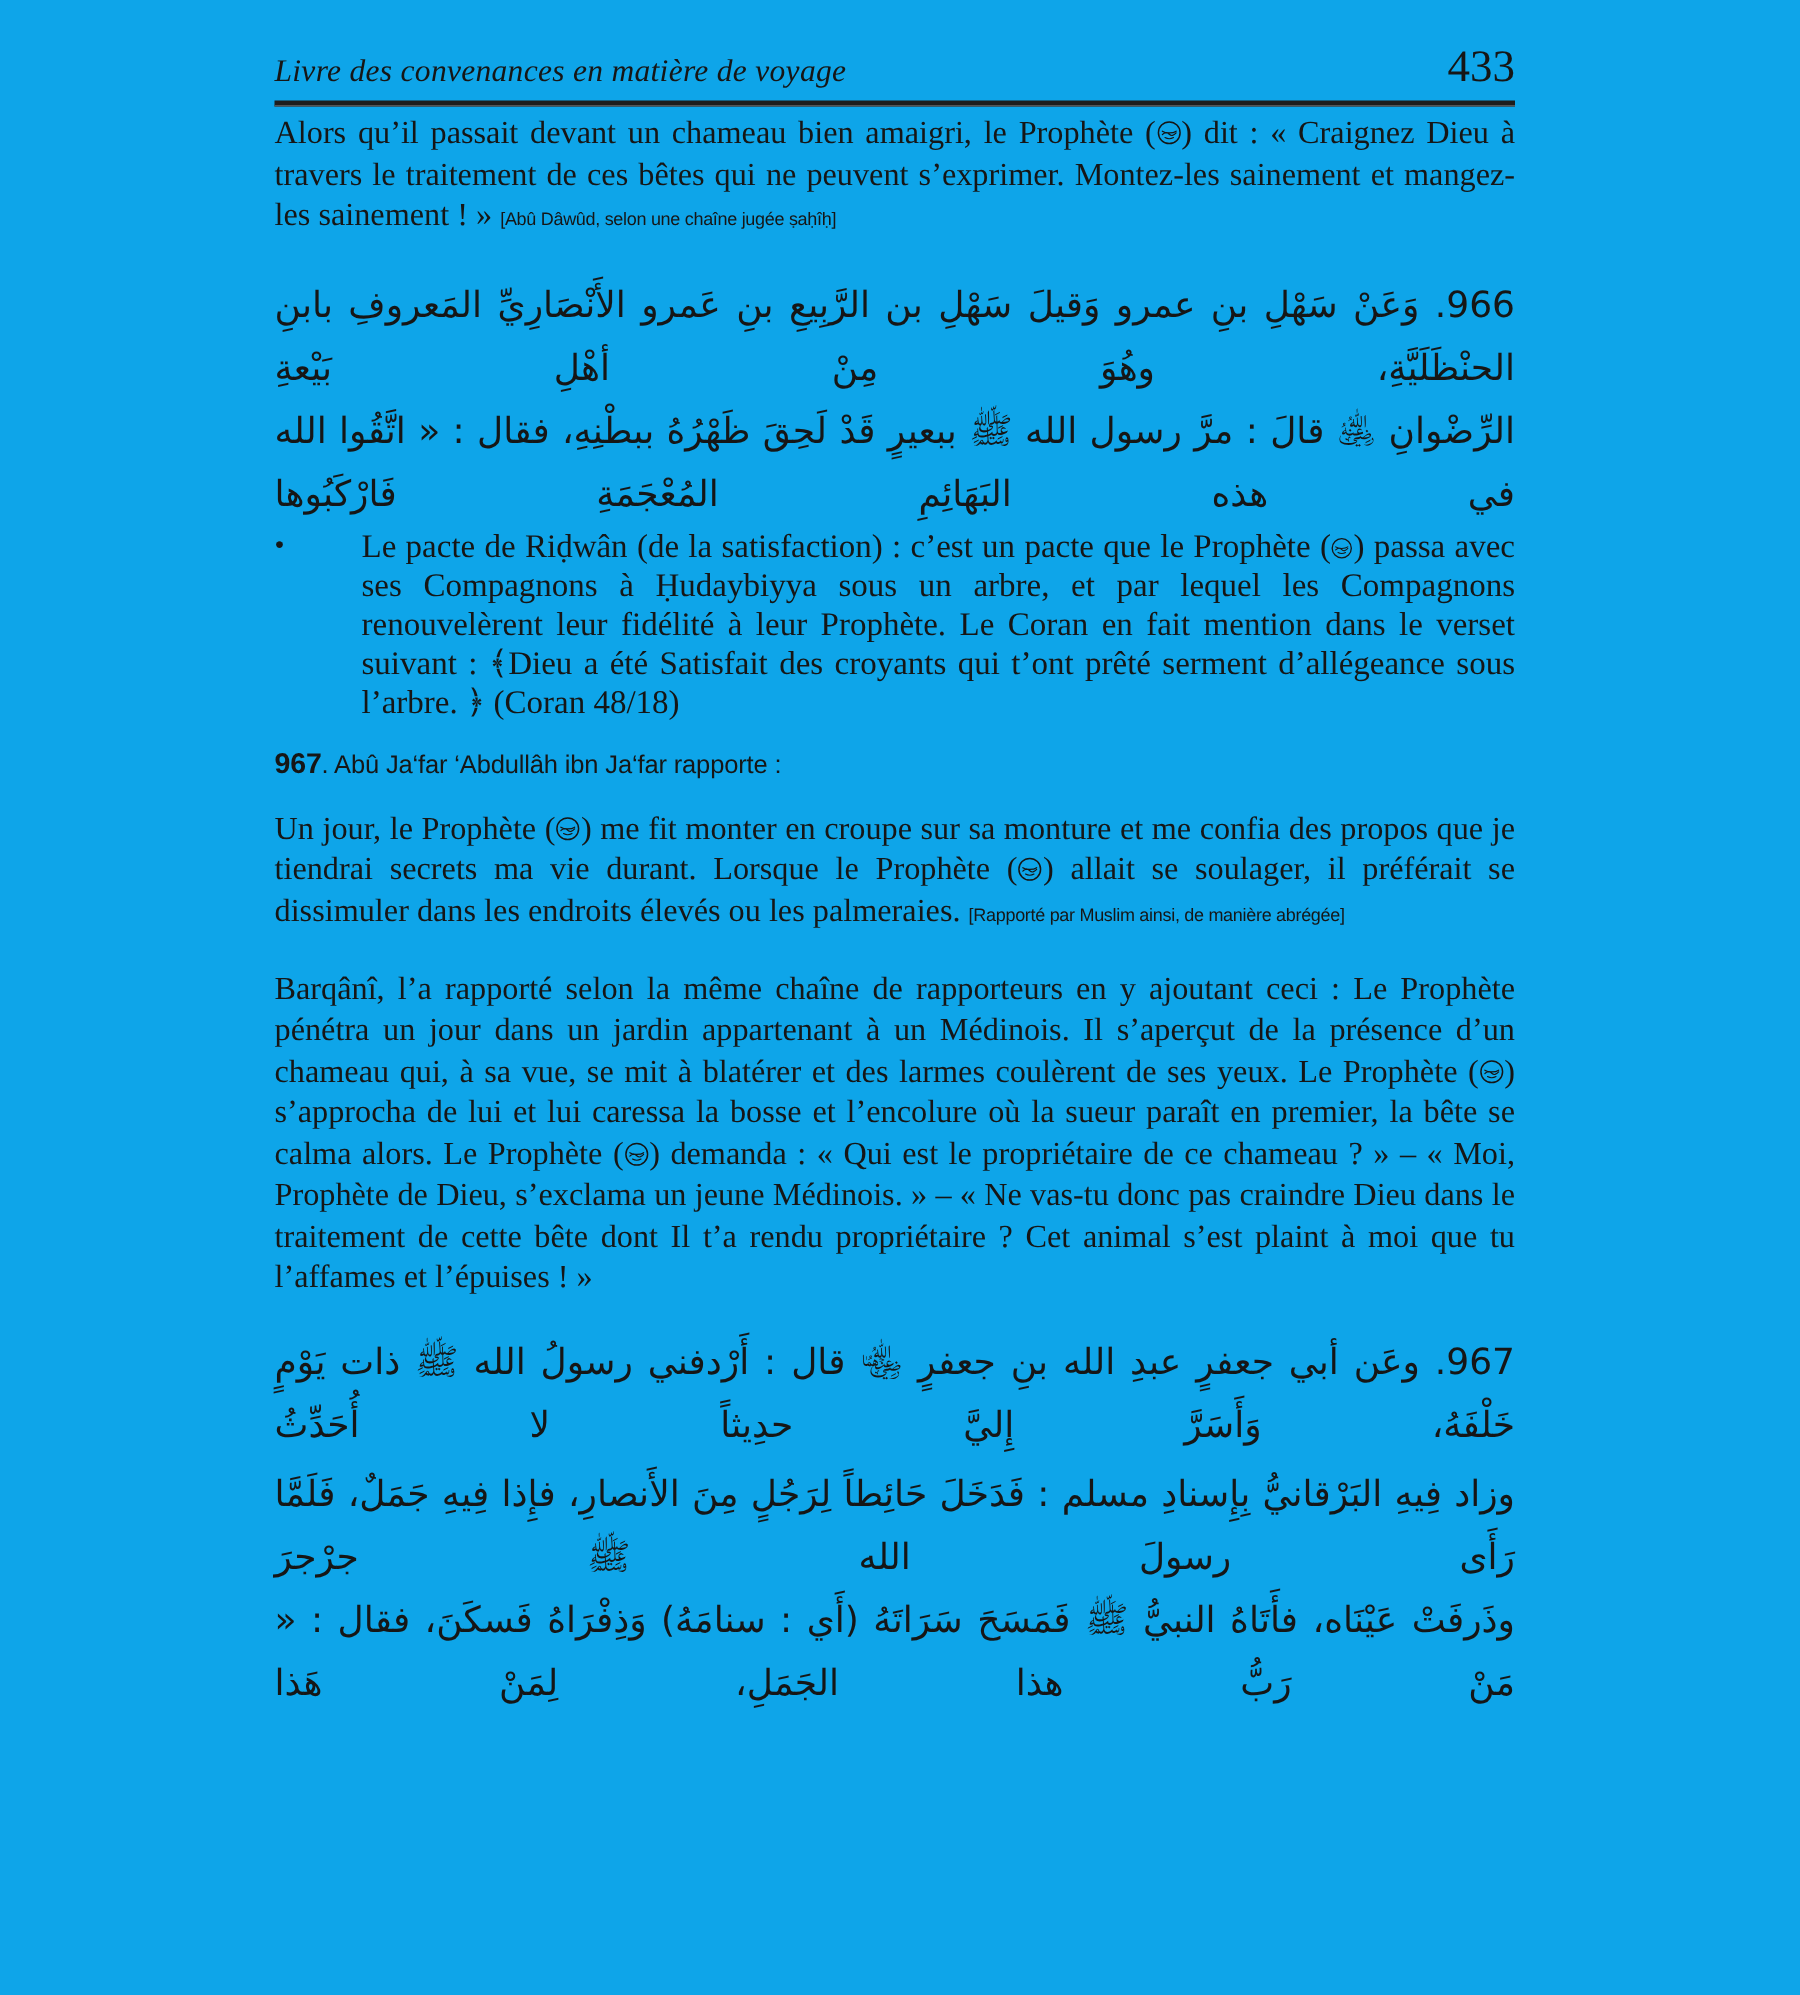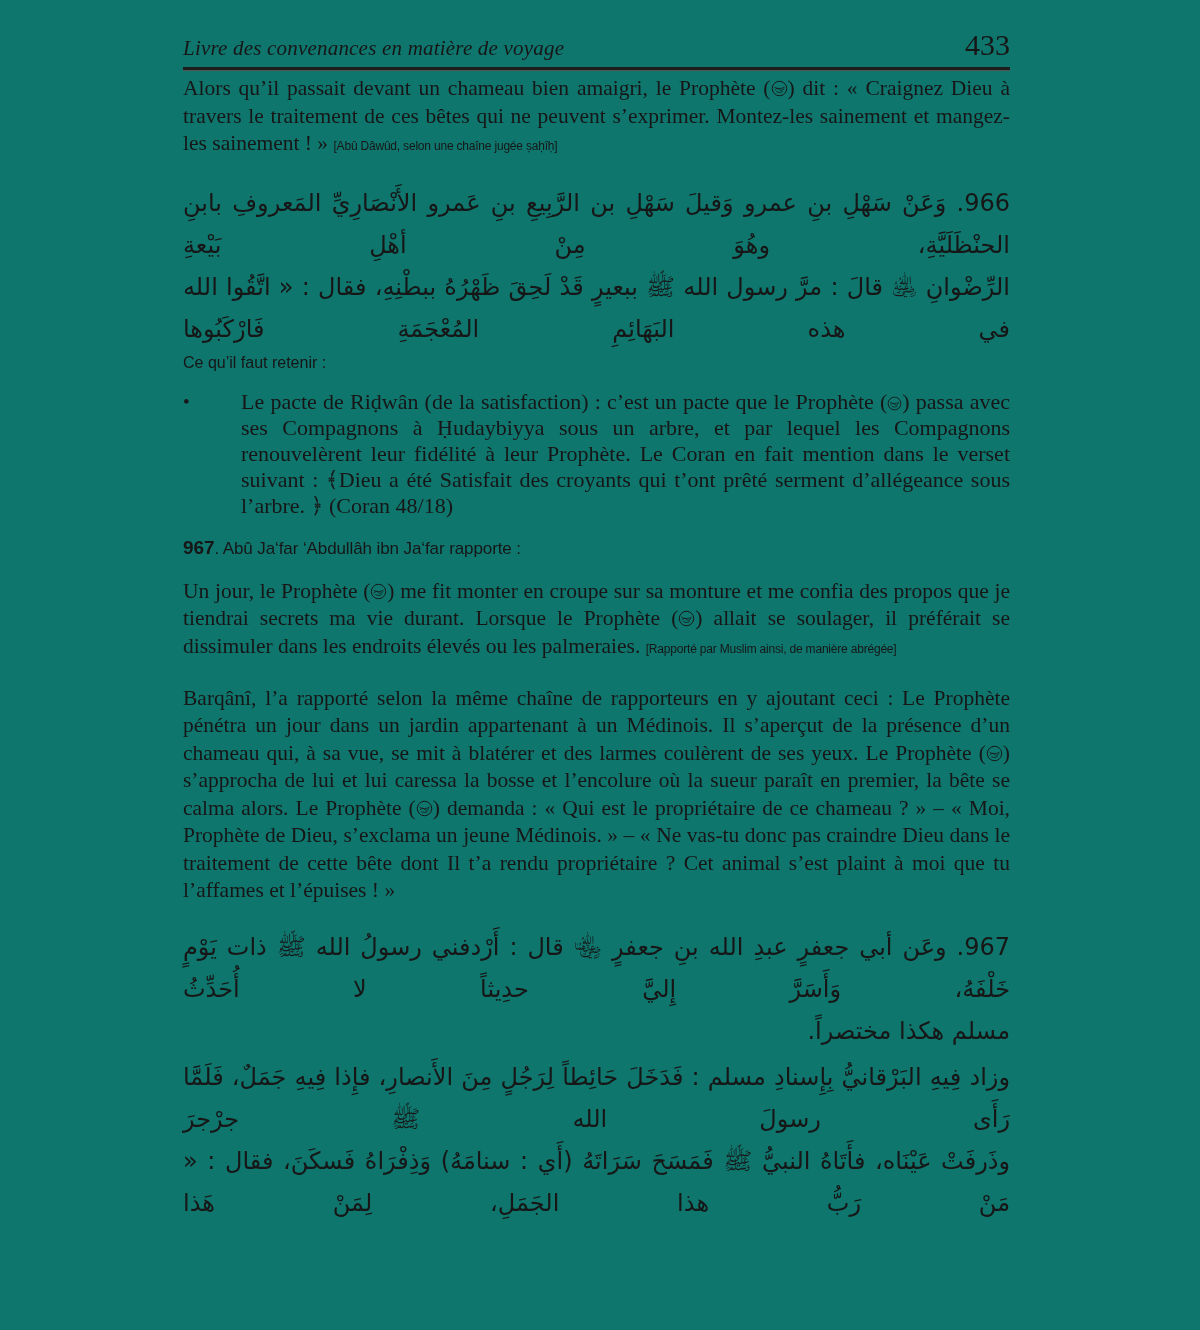"Livre des convenances en matière" .page { background: #0f766e -> #0ea5e9 }
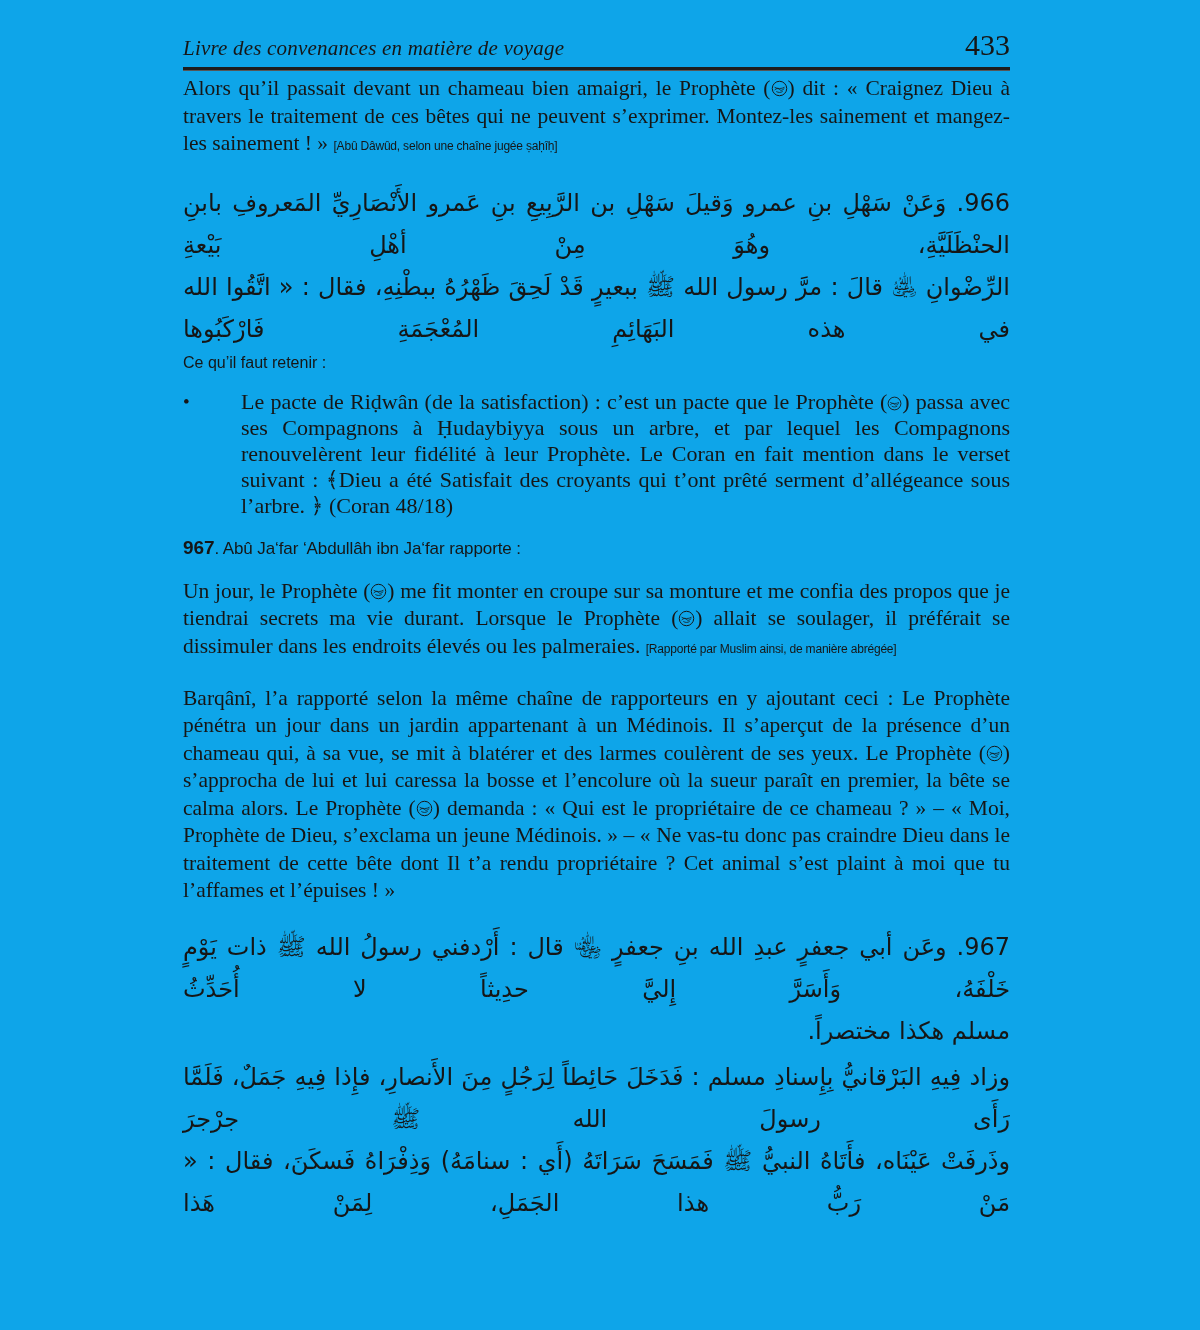"Ce qu’il faut retenir :" p.retenir-title { html: <p>Ce qu’il faut retenir :</p> -> none }
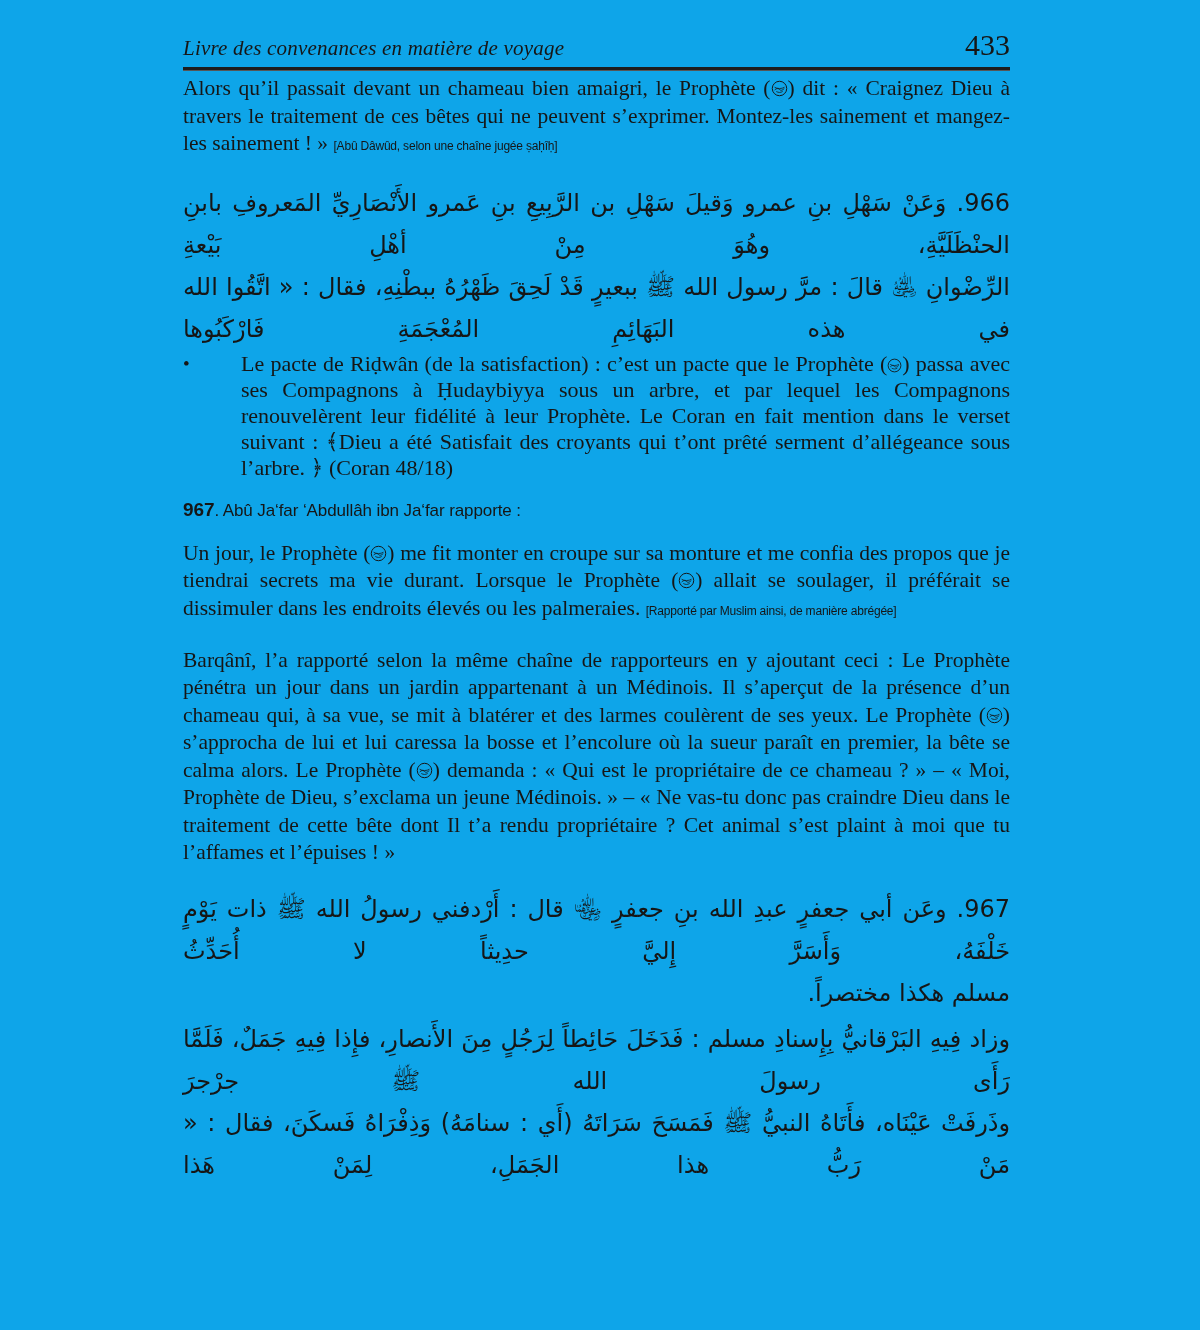"مسلم هكذا مختصراً." div.ar-line { html: <div>مسلم هكذا مختصراً.</div> -> none }
